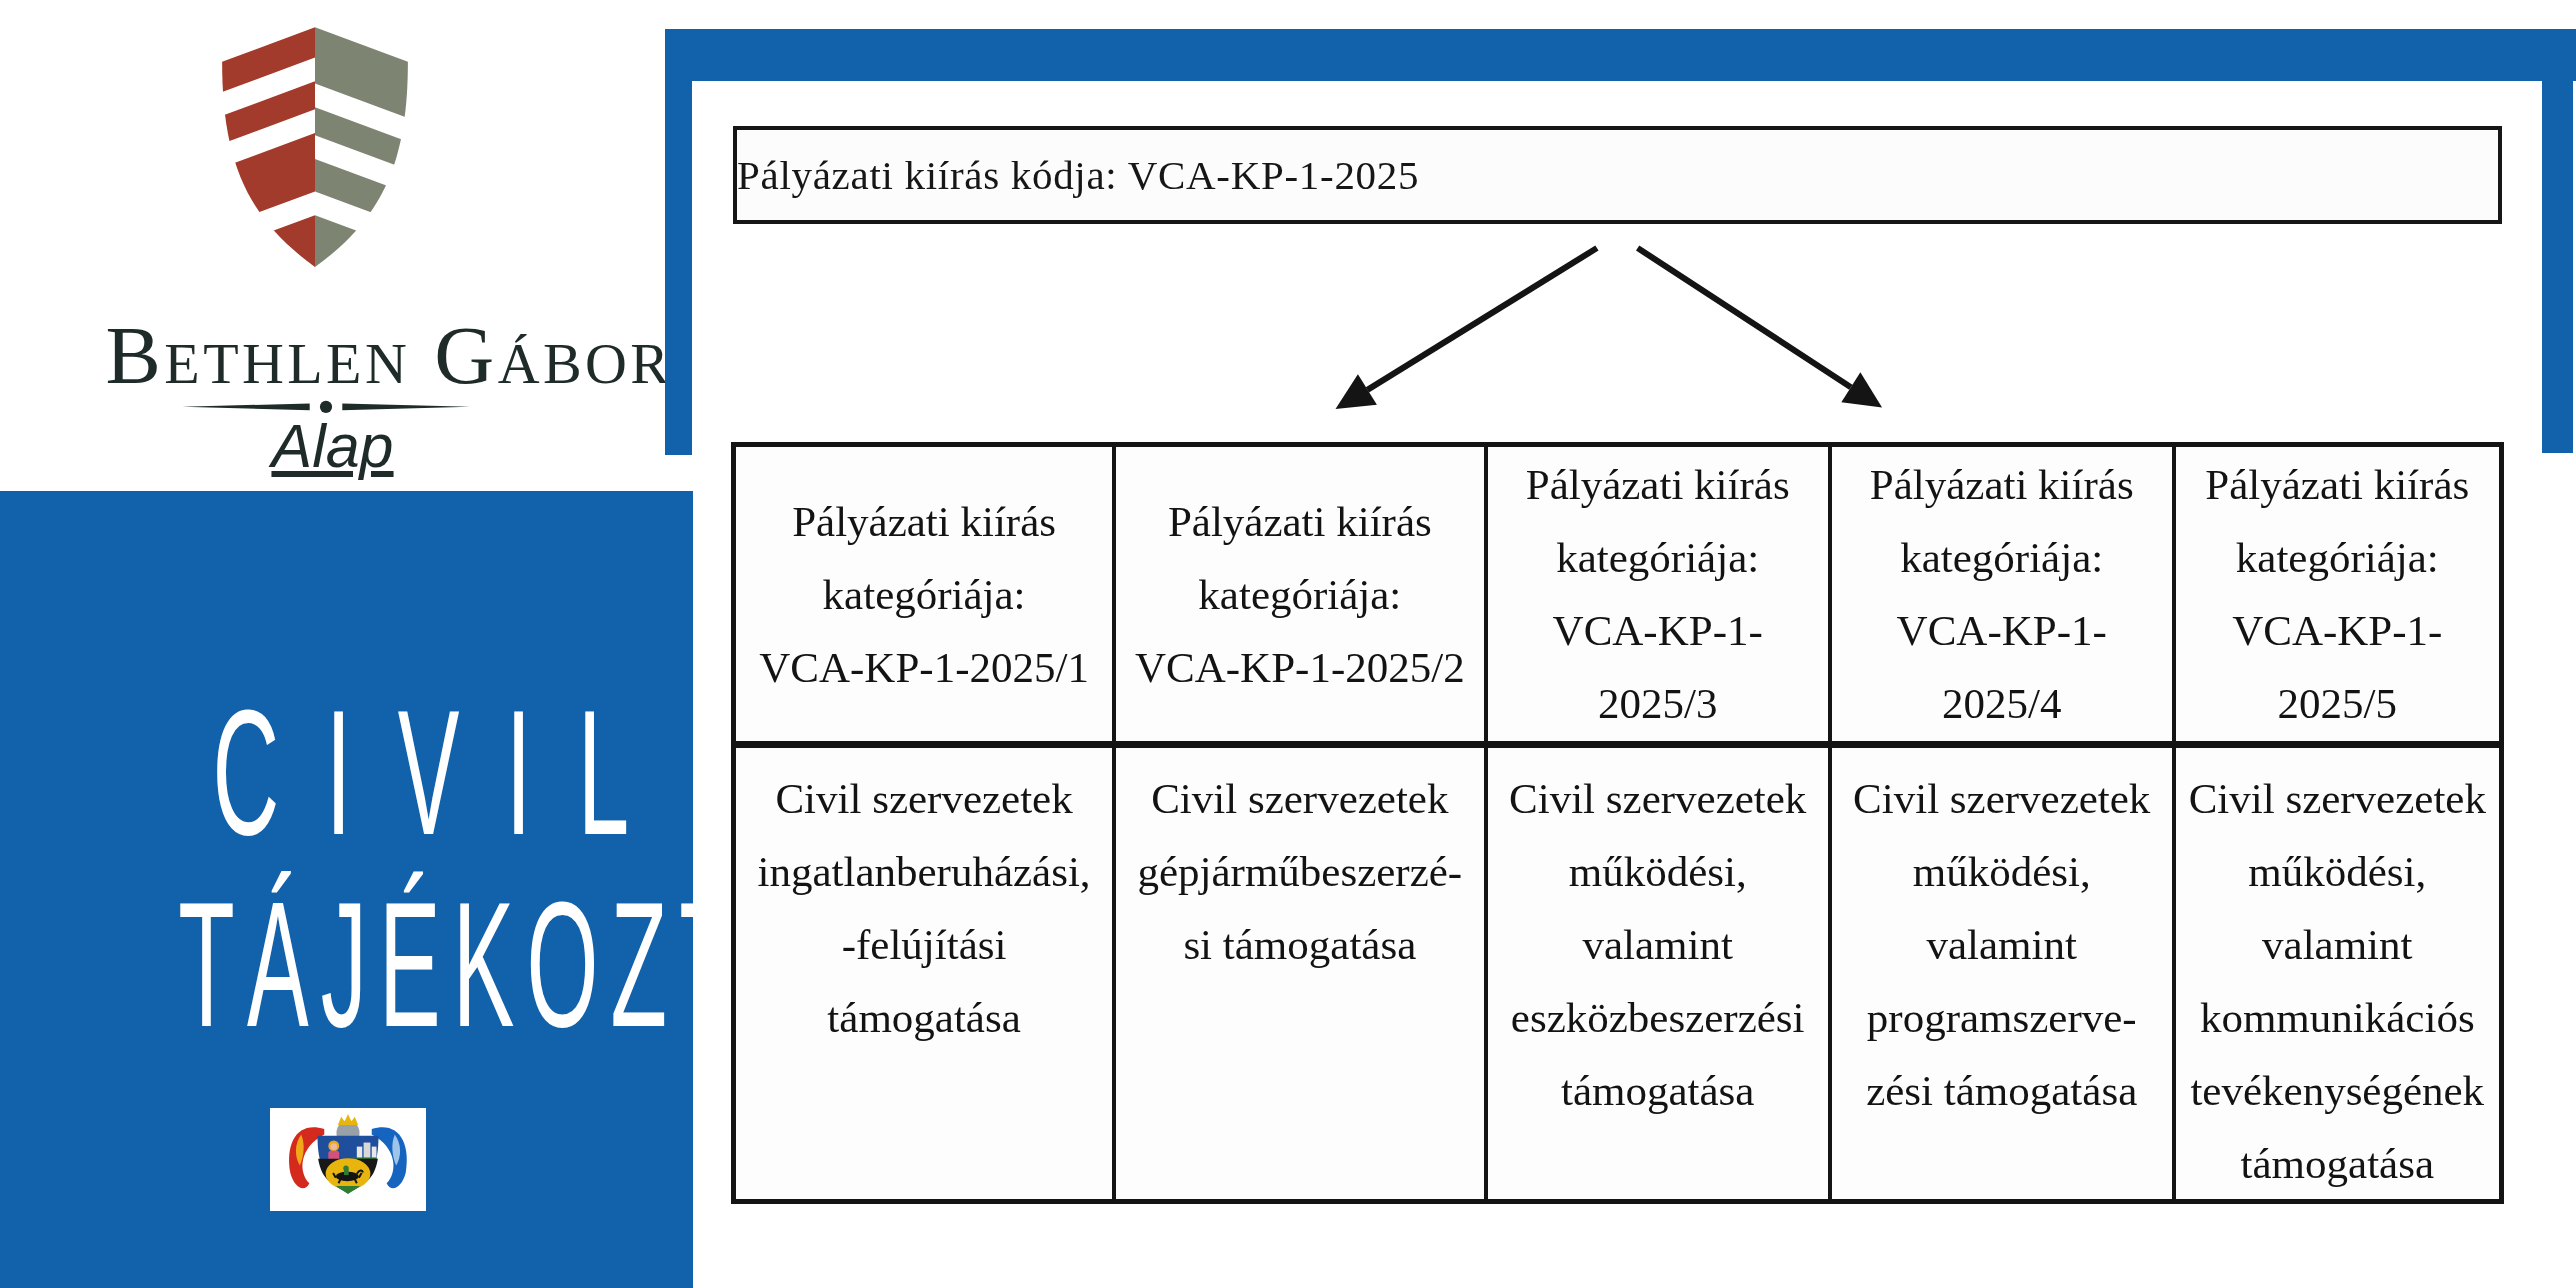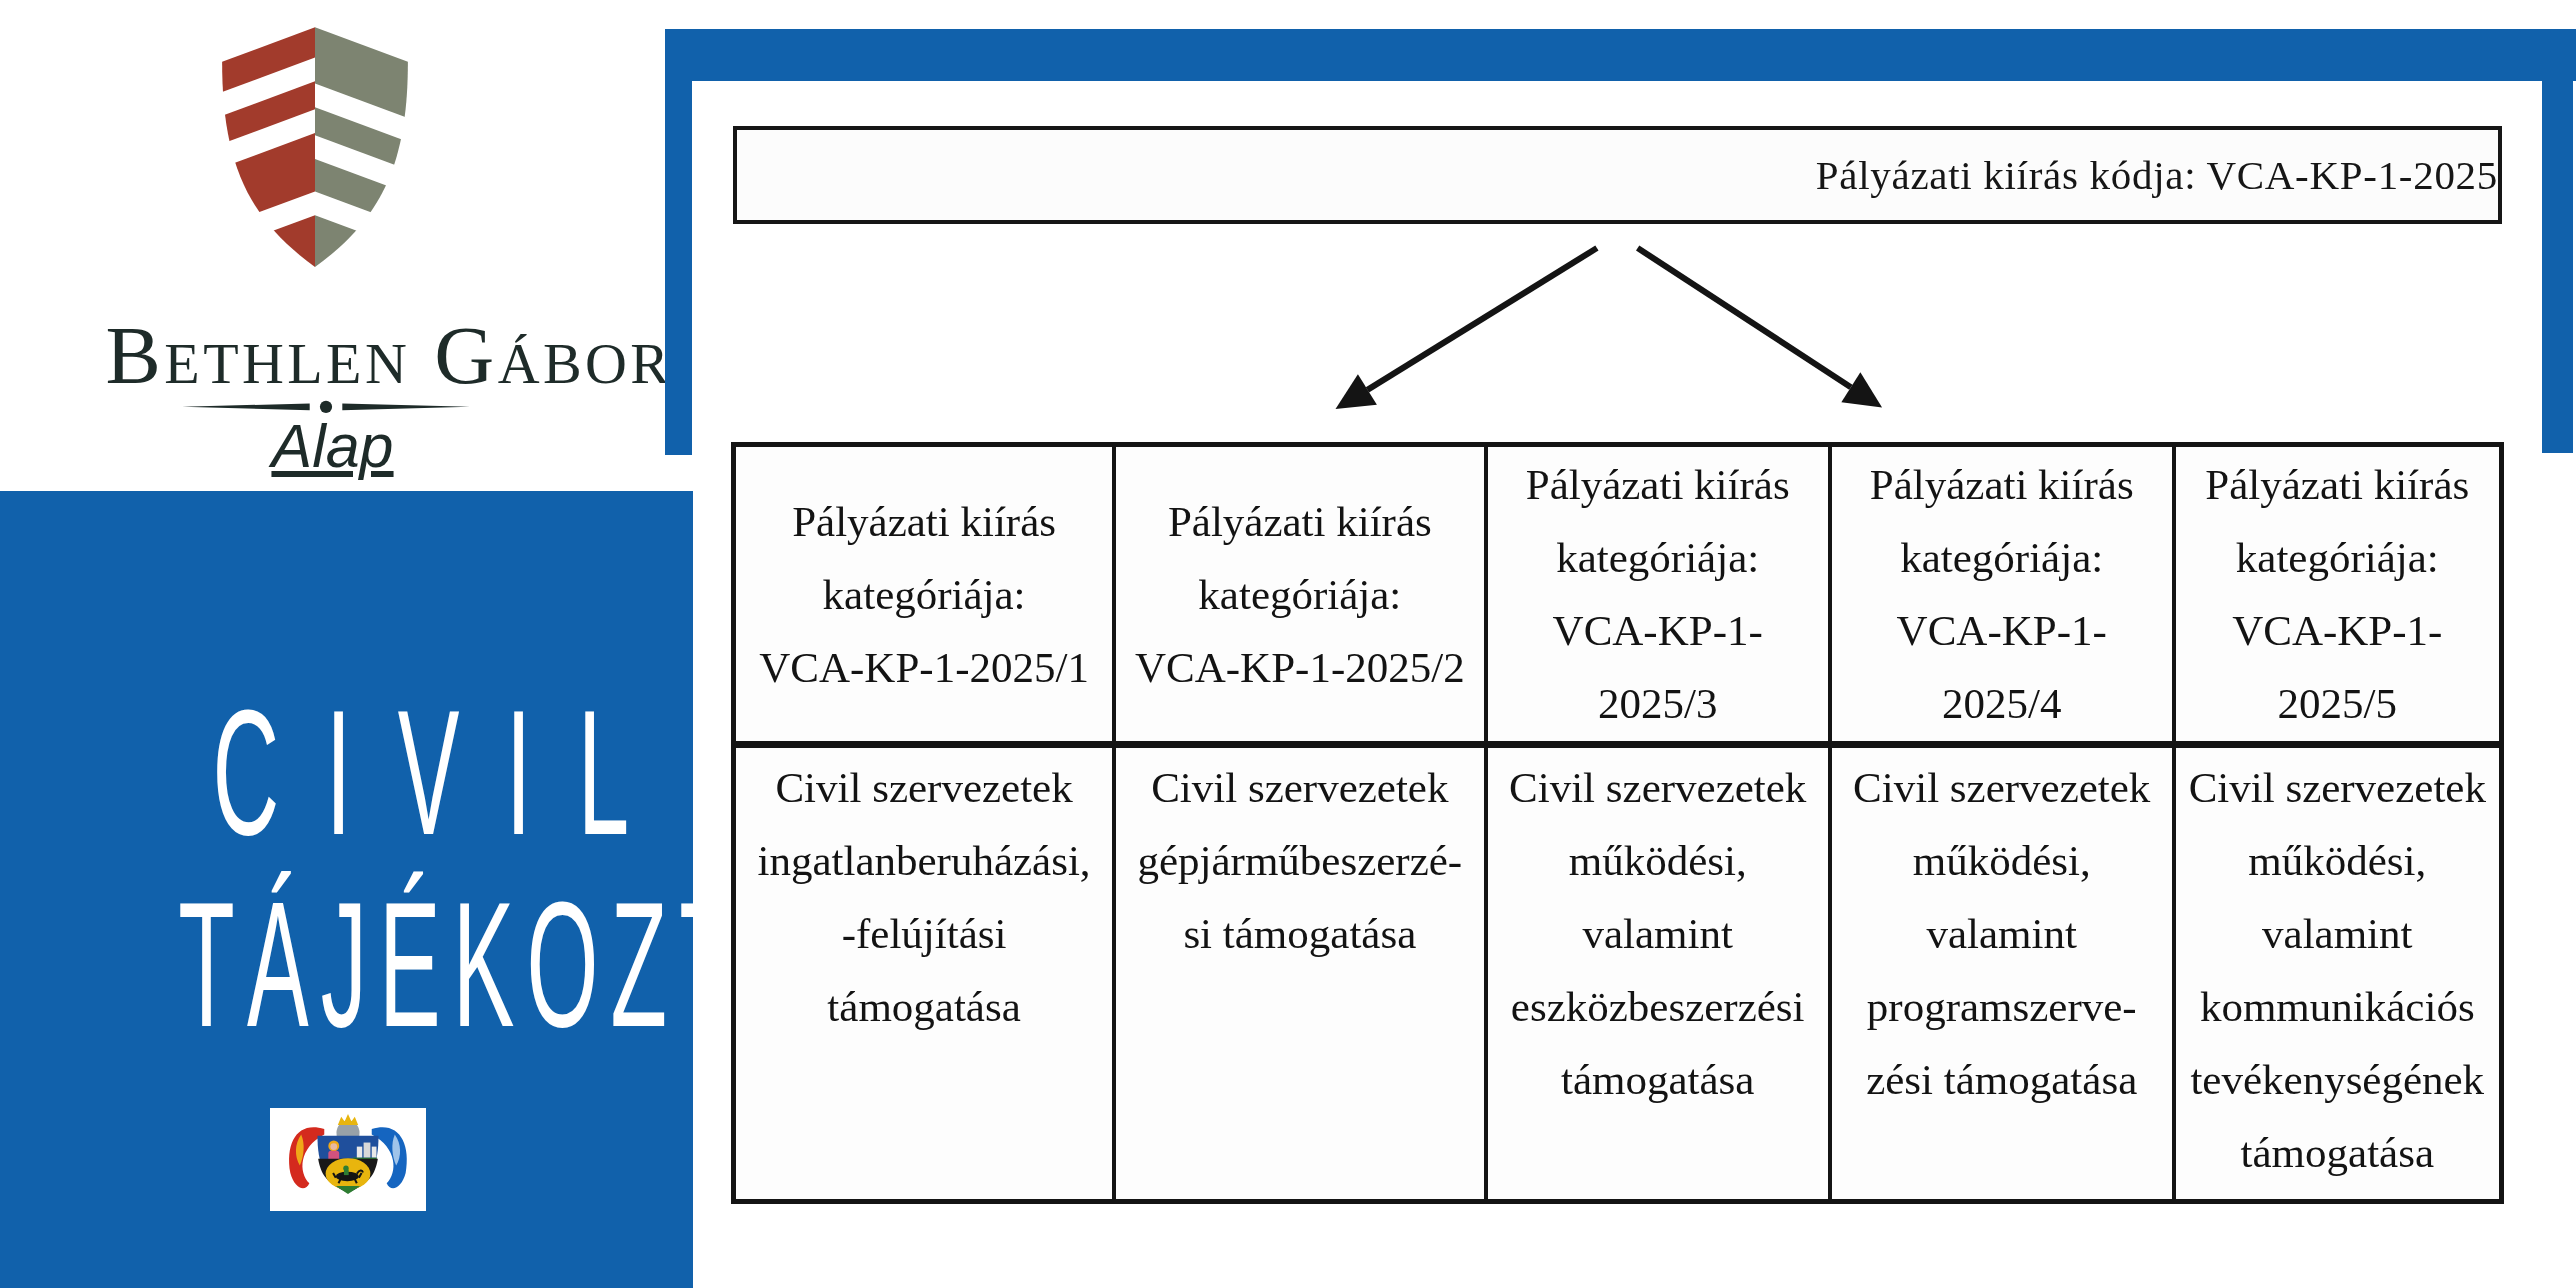"Pályázati kiírás kódja: VCA-KP-1-2025" .code-box { justify-content: flex-end -> flex-start }
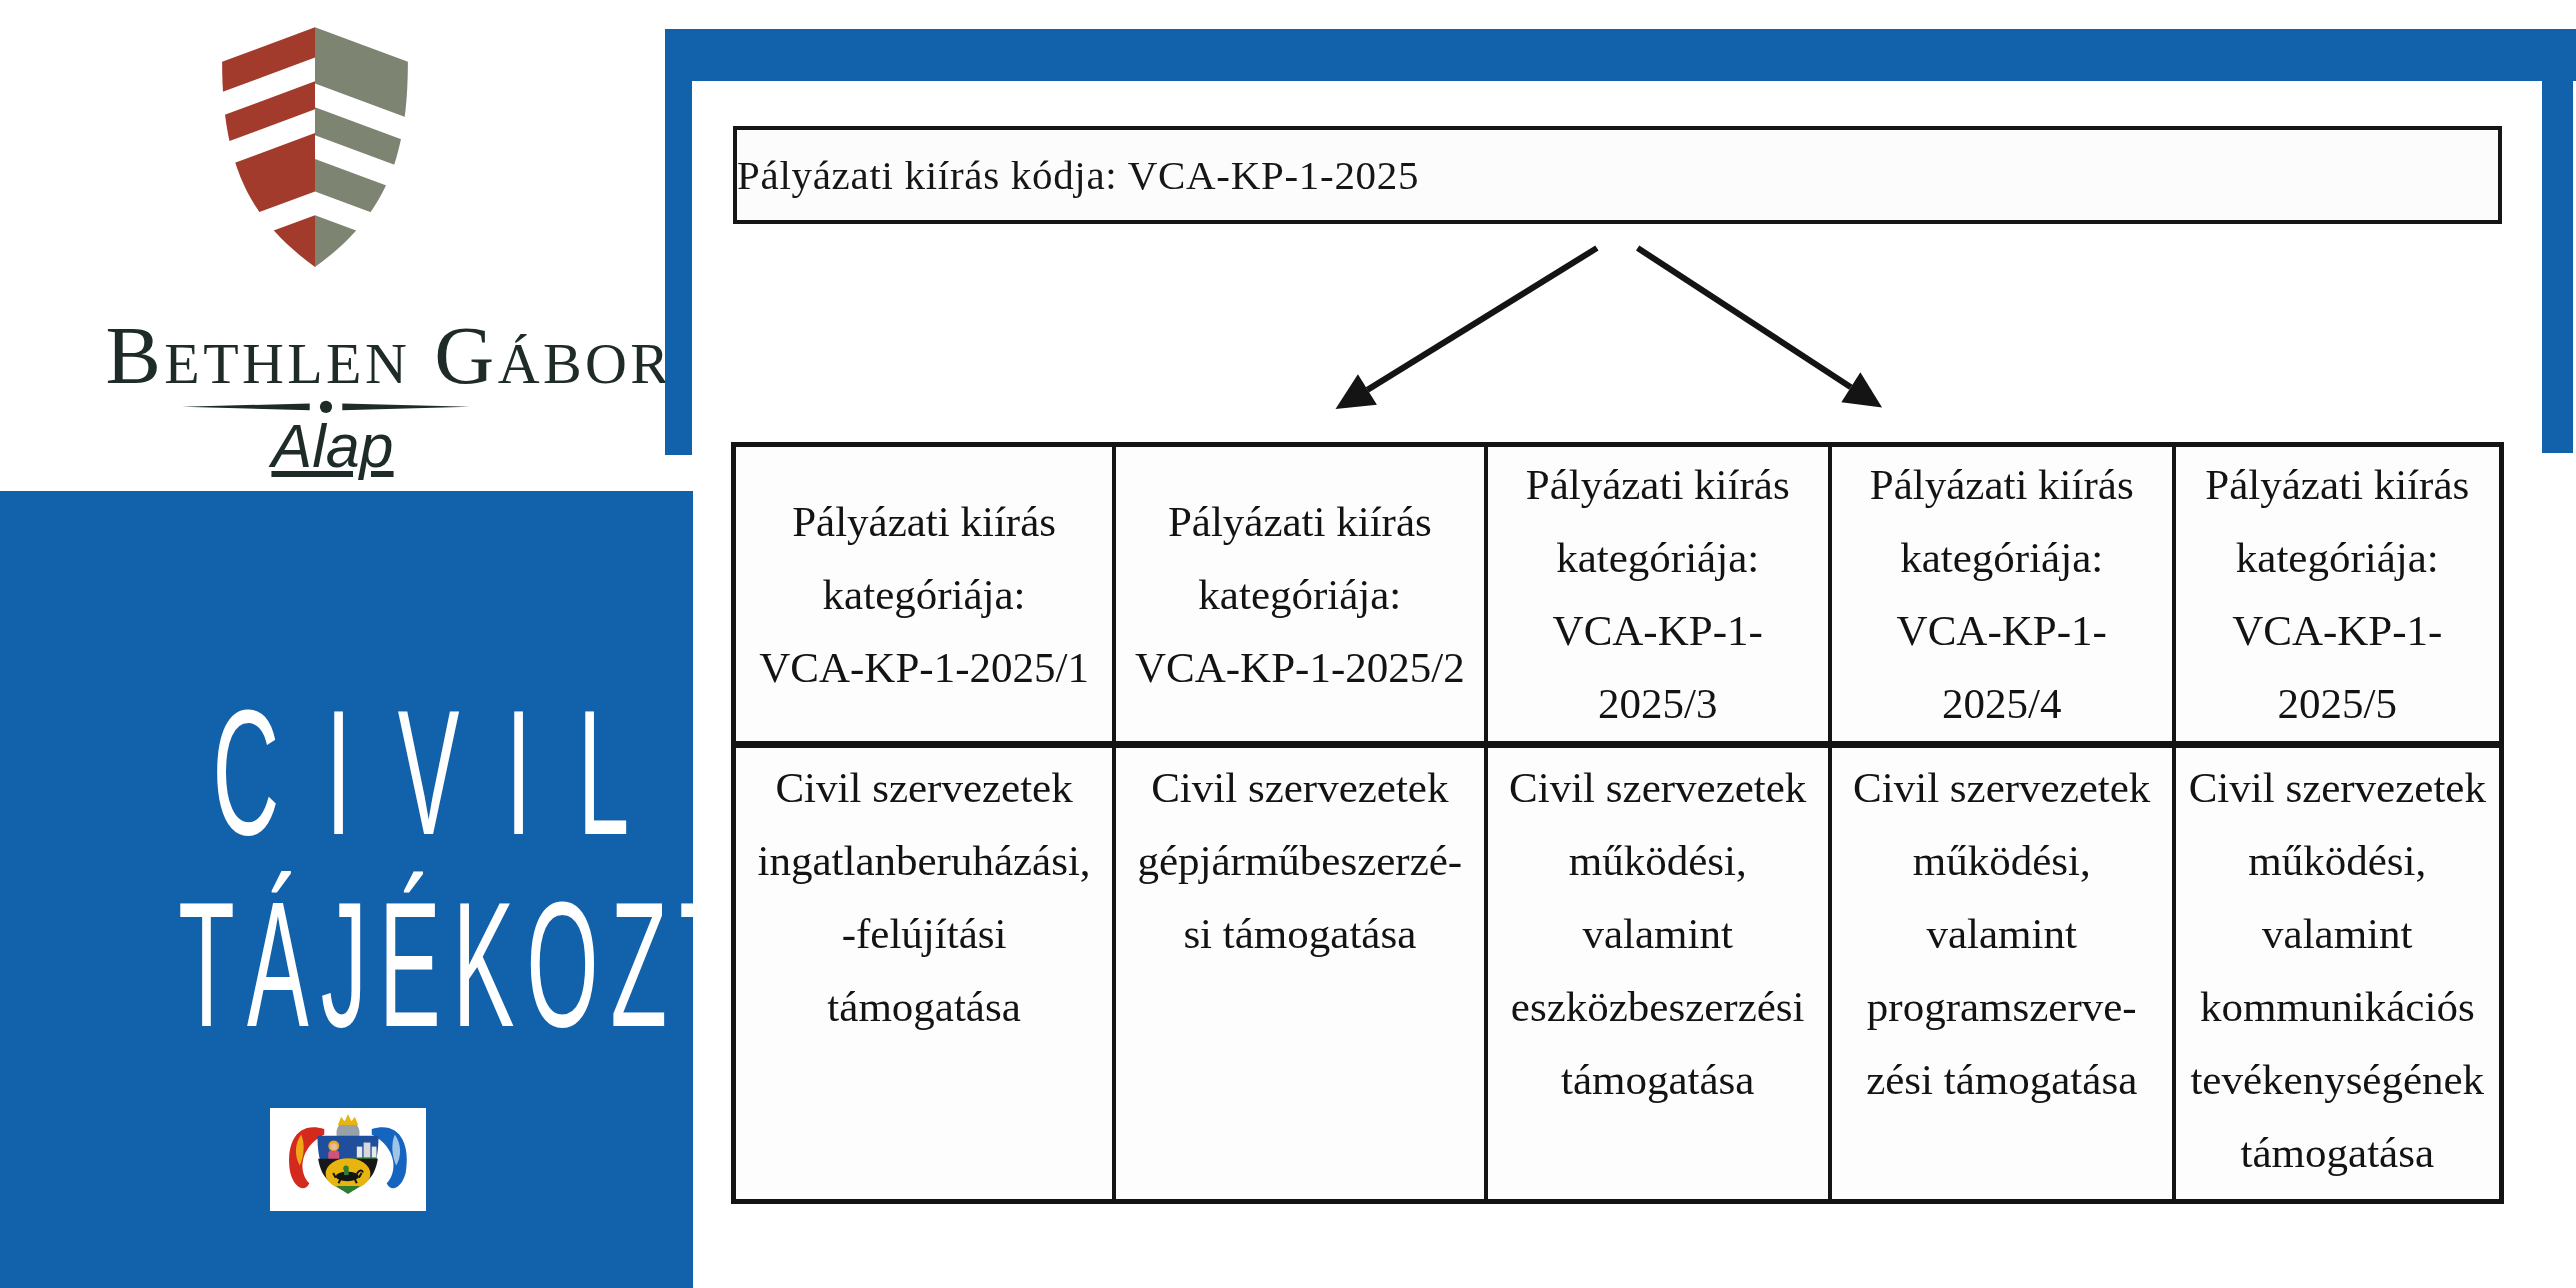"Civil szervezetek" .cat-table .bcell { padding-top: 3px -> 14px }
